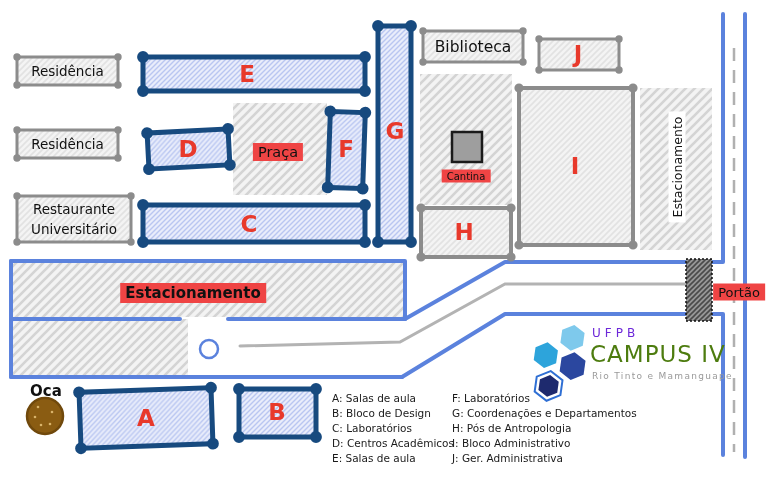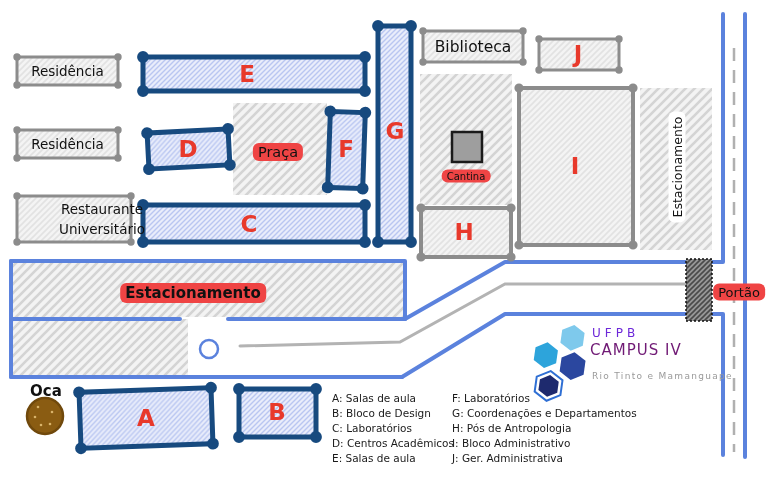"Biblioteca" .lbl { border-radius: 6px -> none }
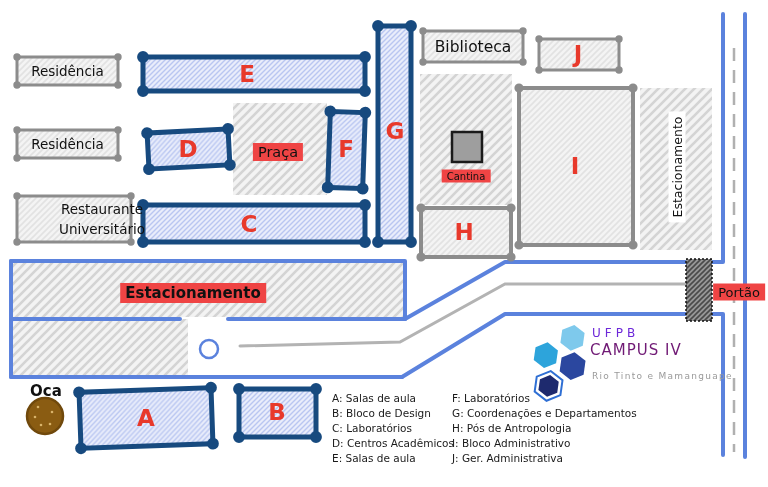"Restaurante Universitário" div.lbl { padding-left: 28px -> none }
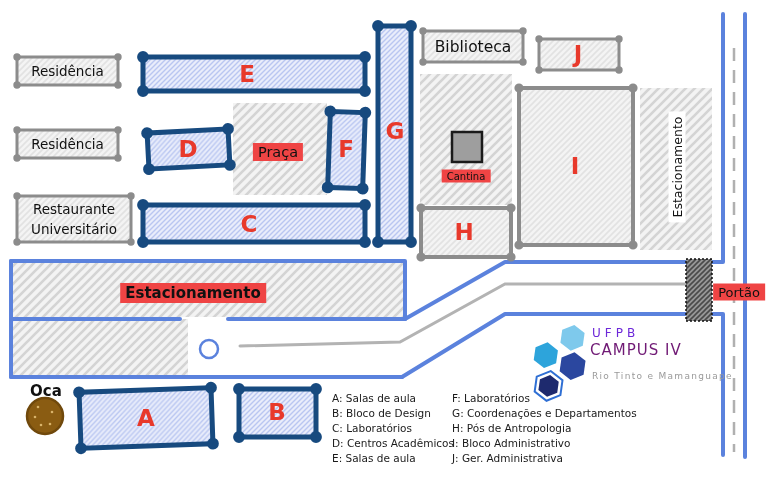"CAMPUS IV" div.lbl { color: #701a75 -> #4d7c0f; font-size: 15px -> 23px }
